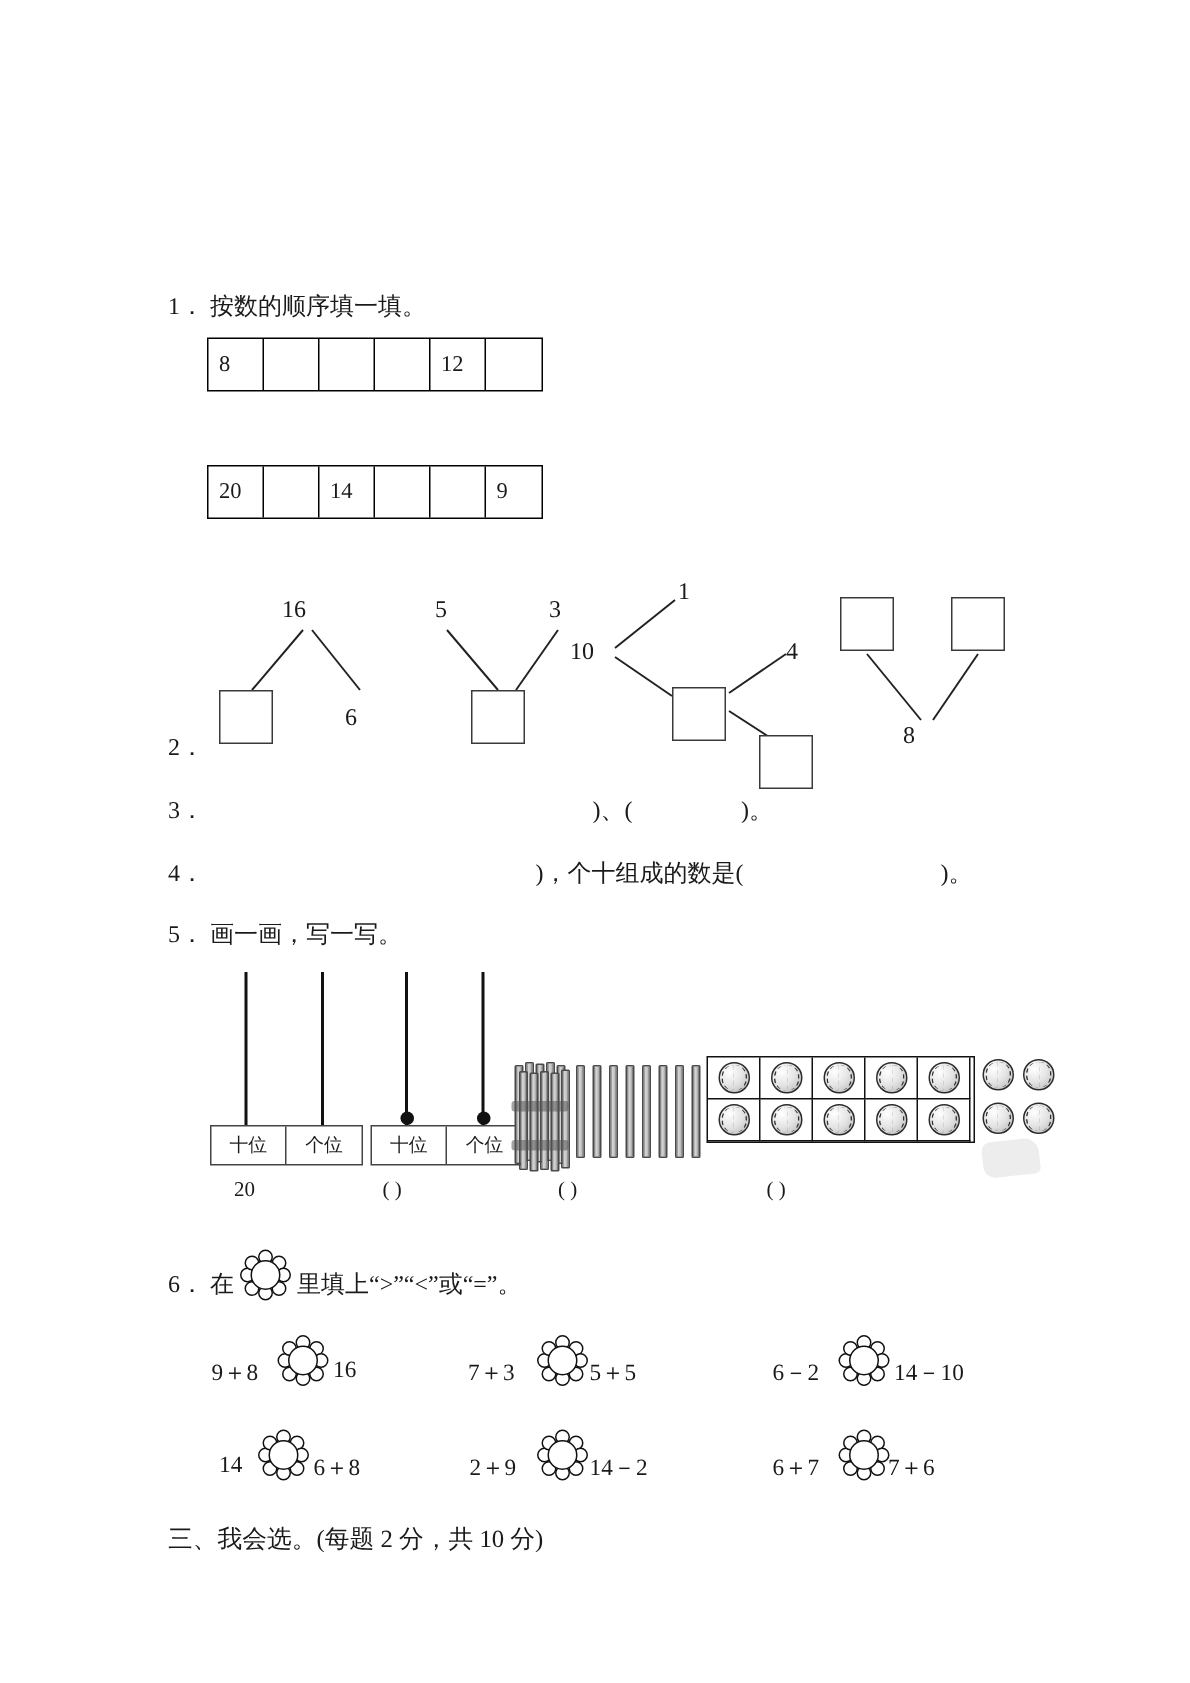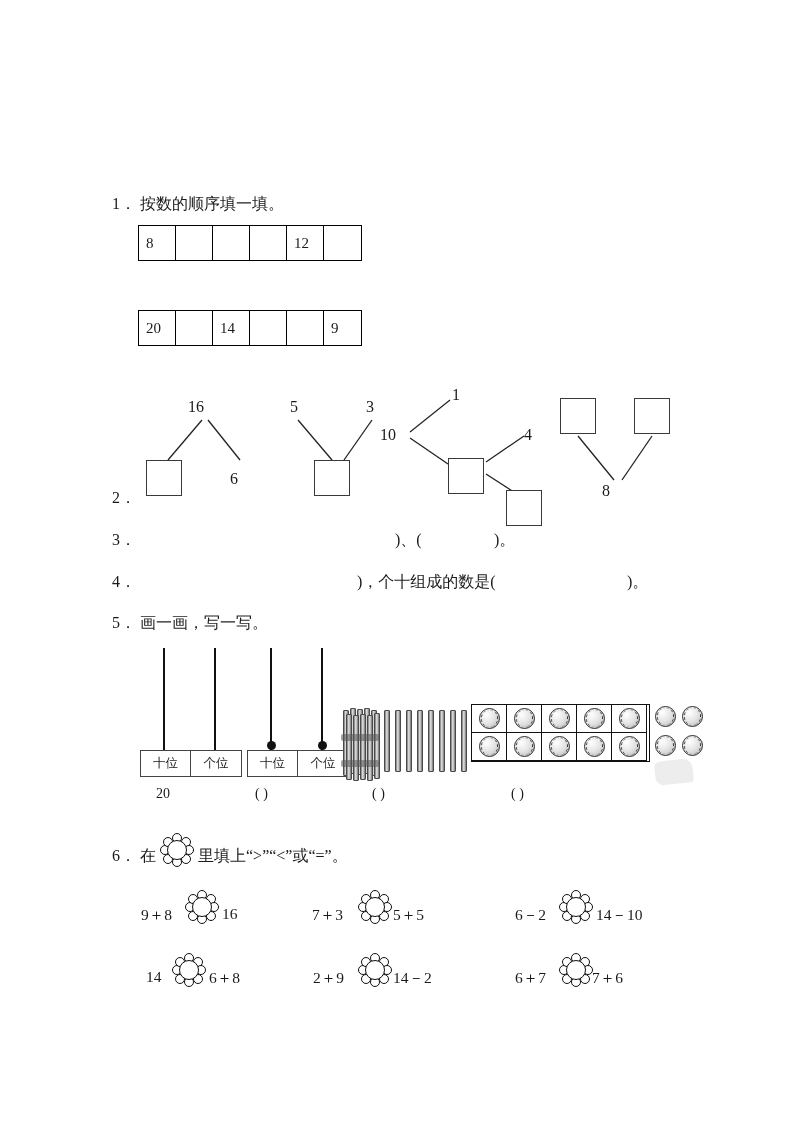"三、我会选。(每题 2 分，共 10 分)" div.section-head { html: none -> <div>三、我会选。(每题 2 分，共 10 分)</div> }
